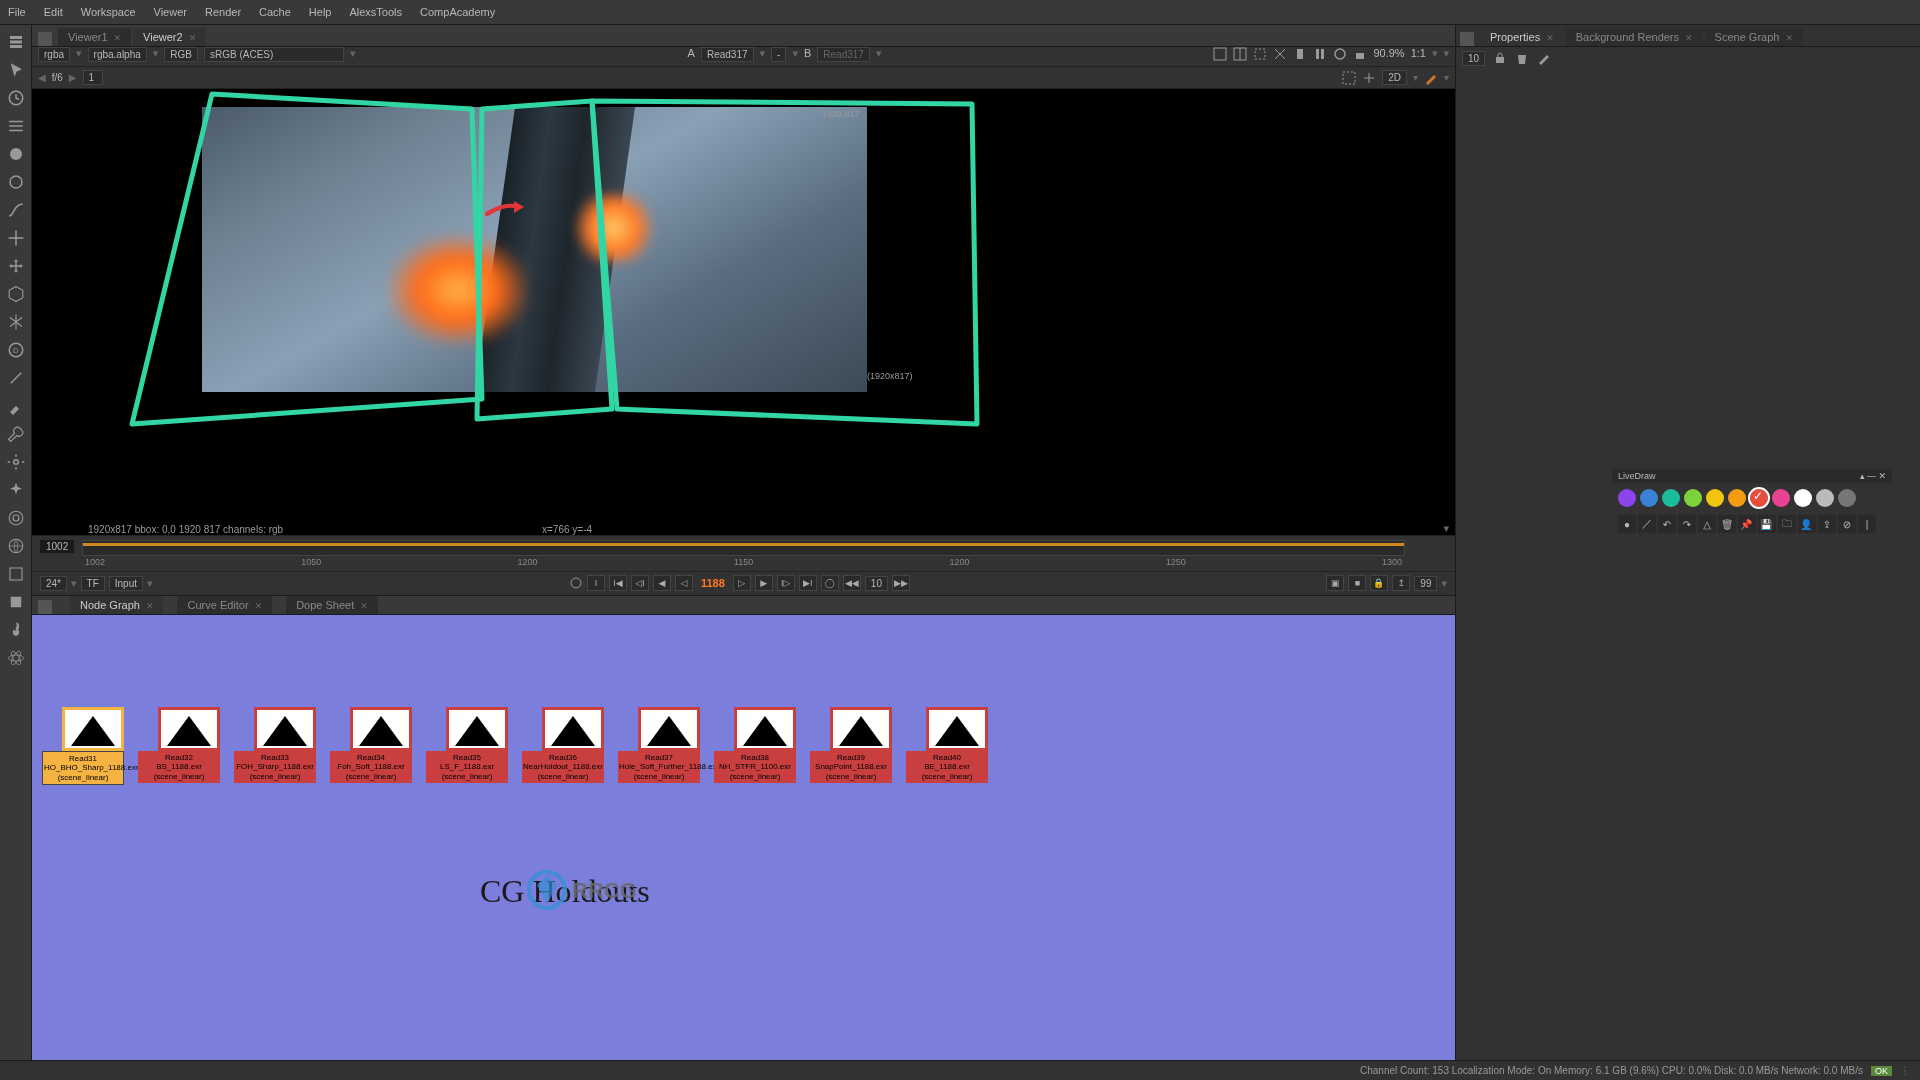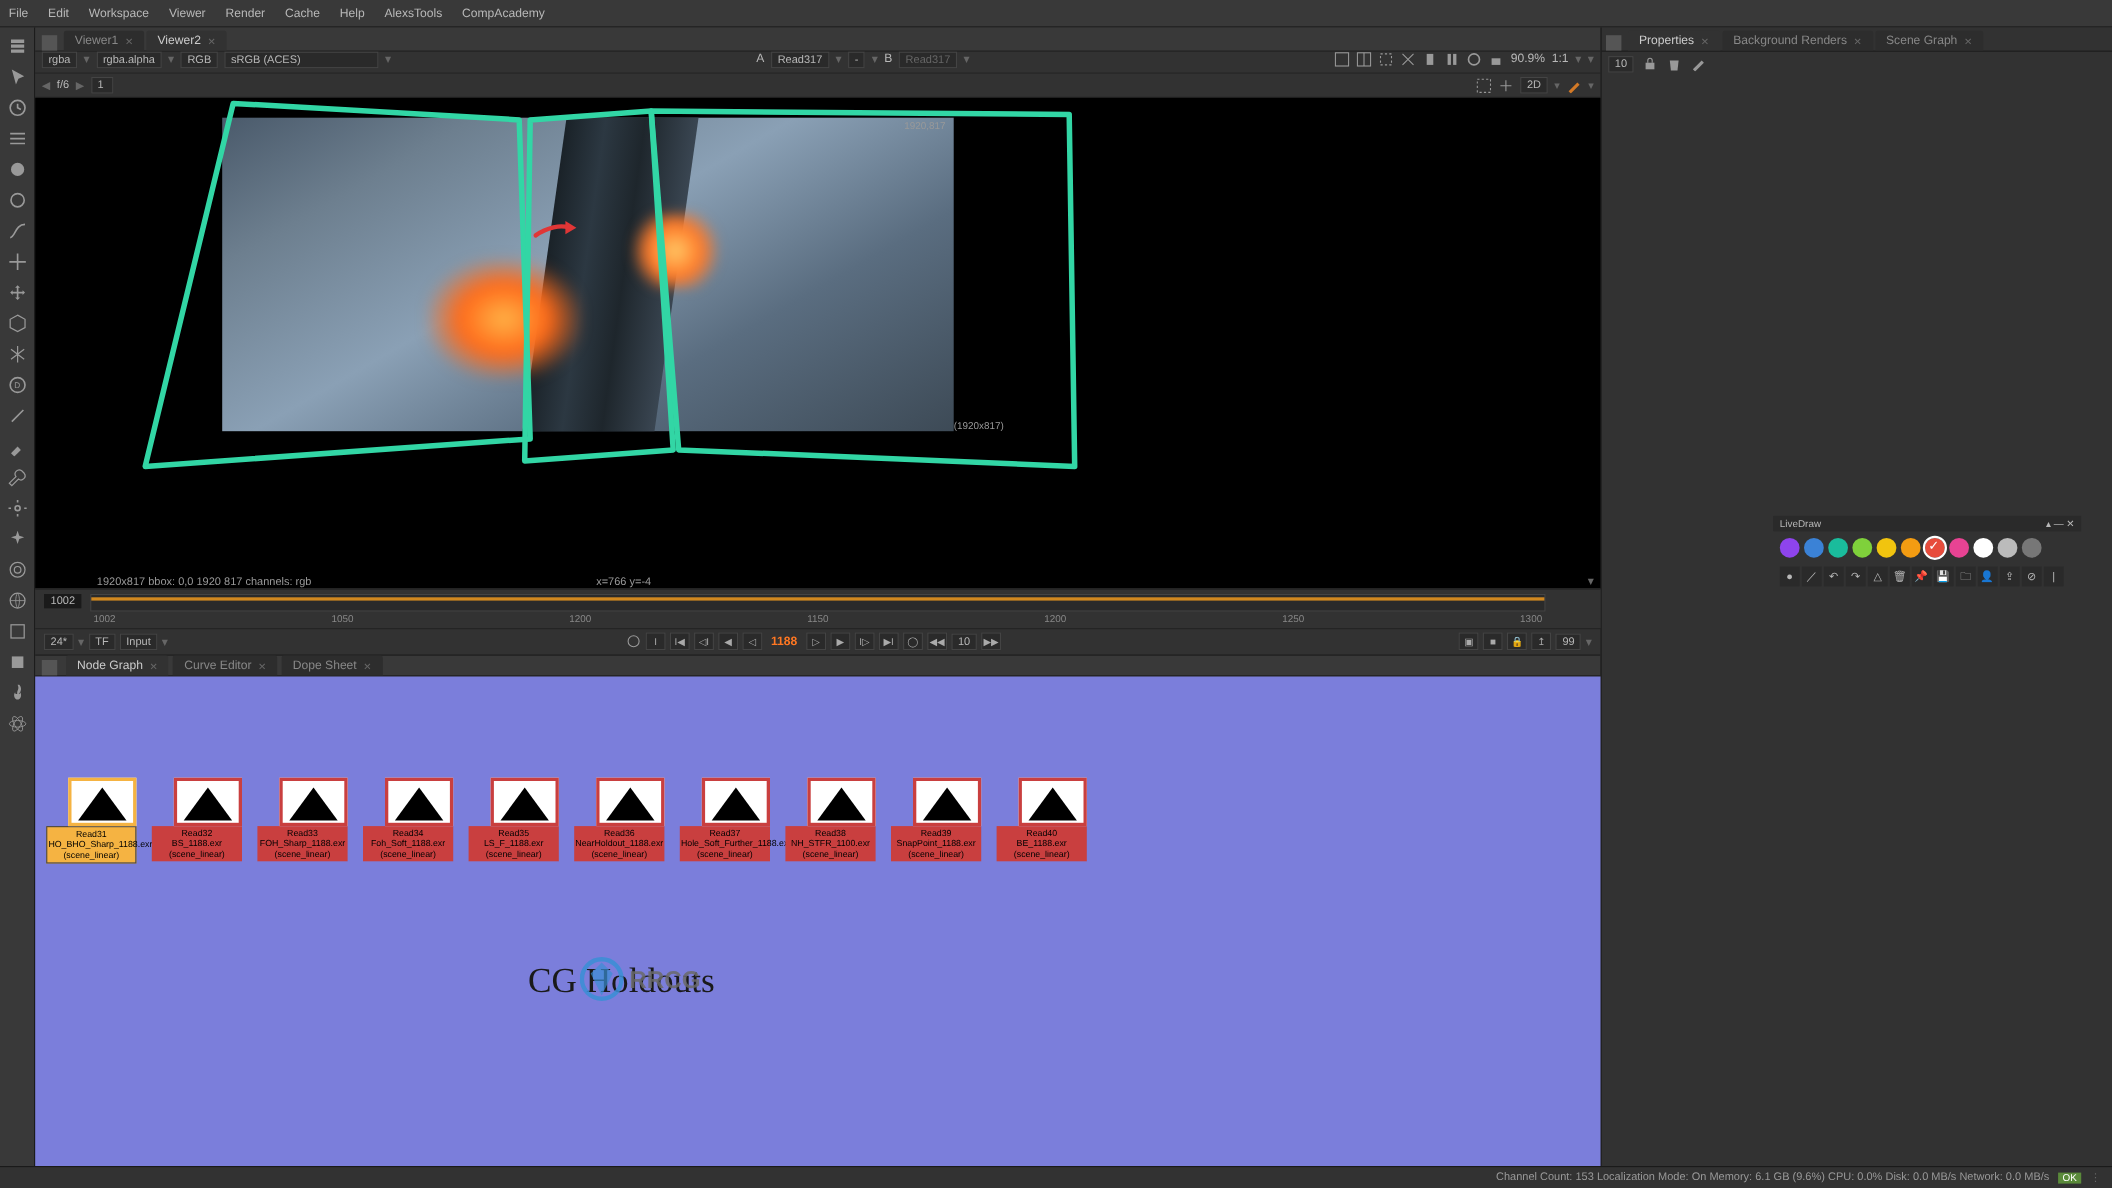"(1920x817)" span.res-lbl { top: 293px -> 282px }
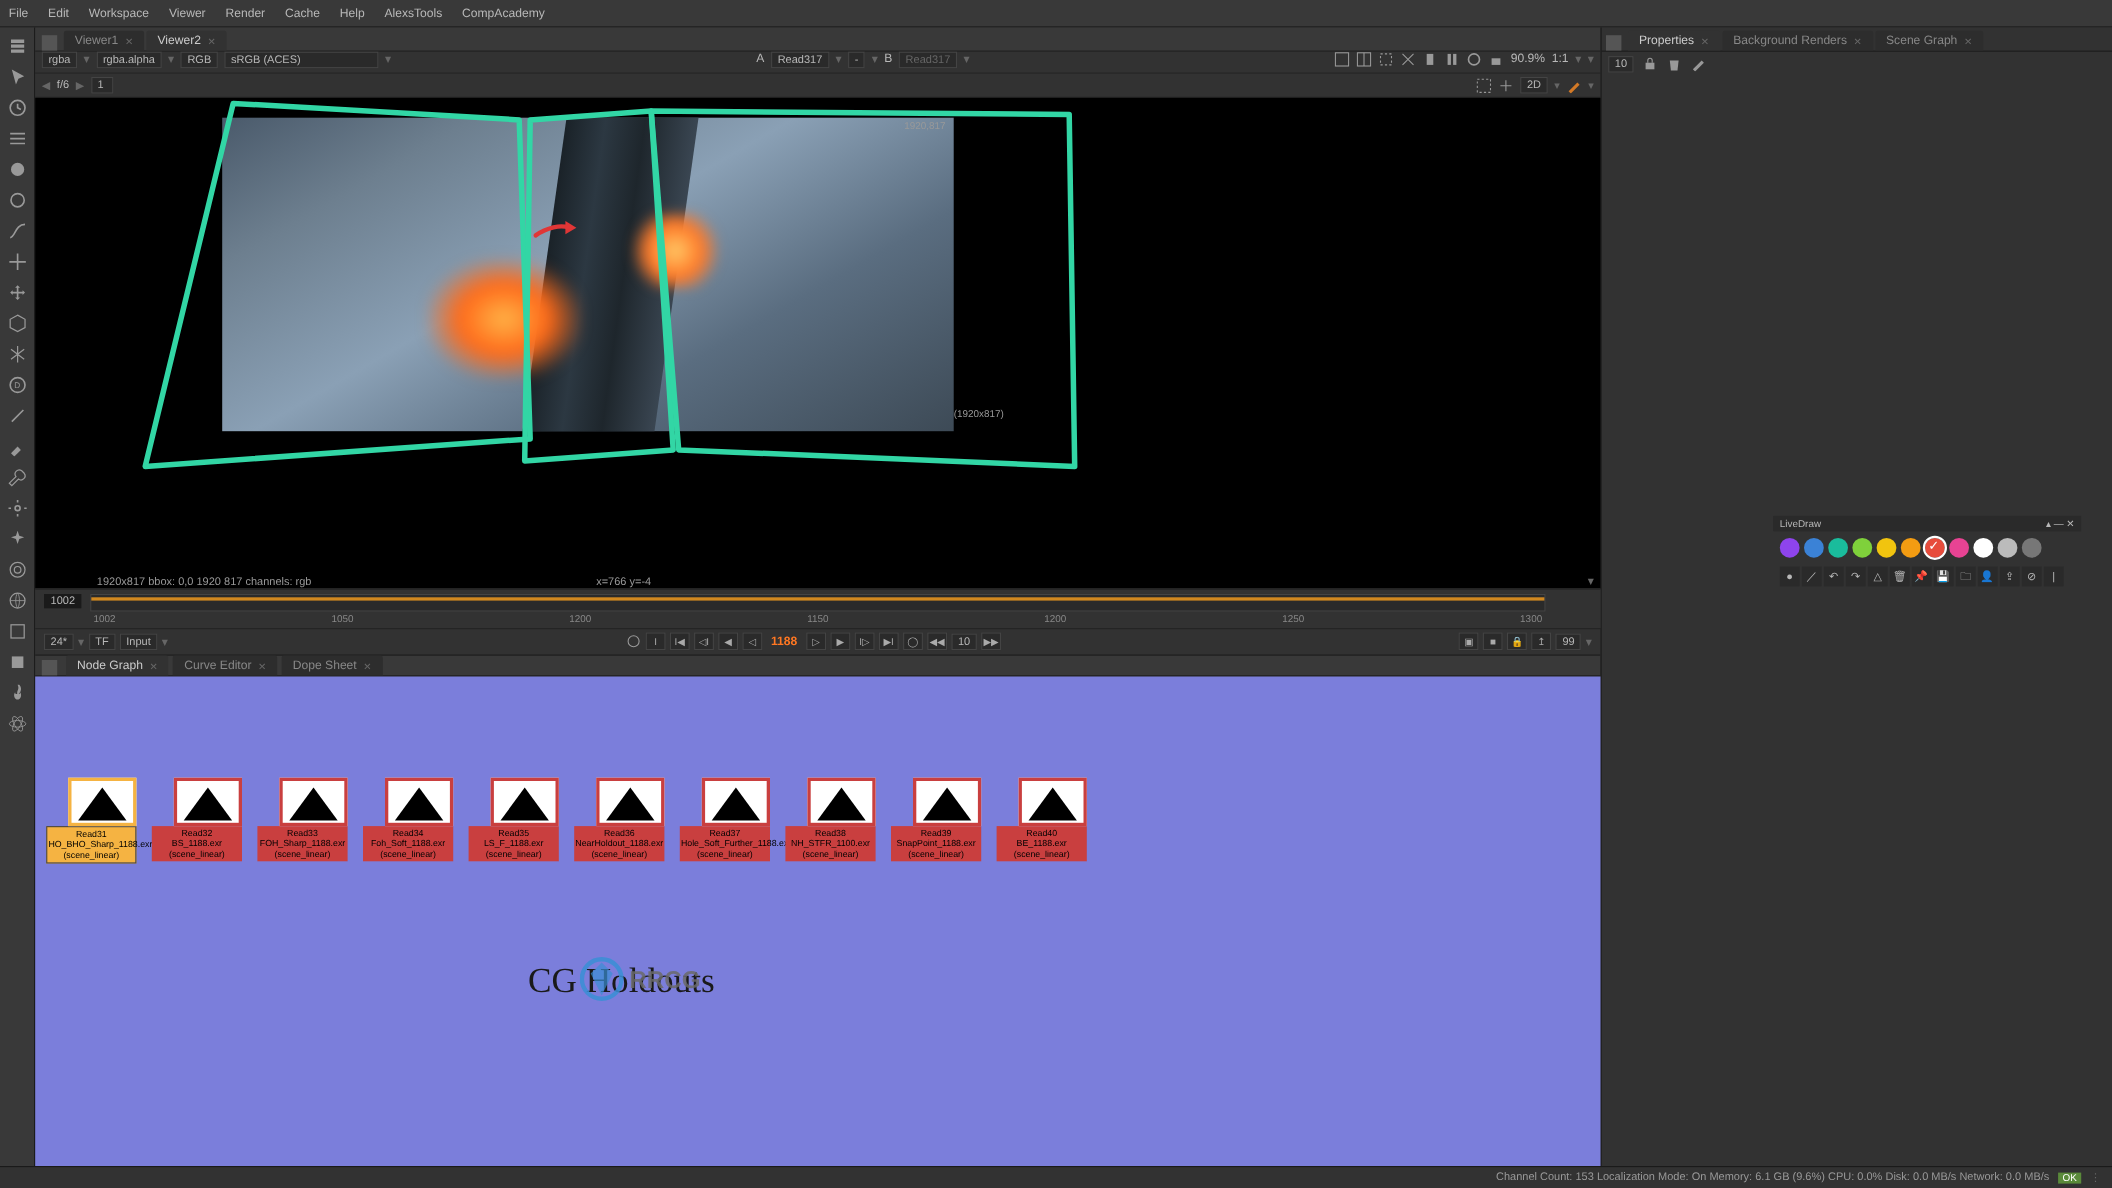"Node Graph" .node-tabs { gap: 4px -> 14px }
